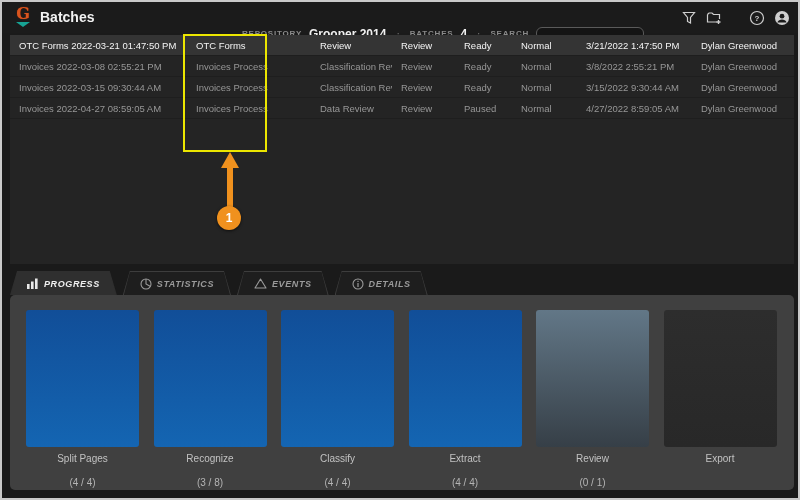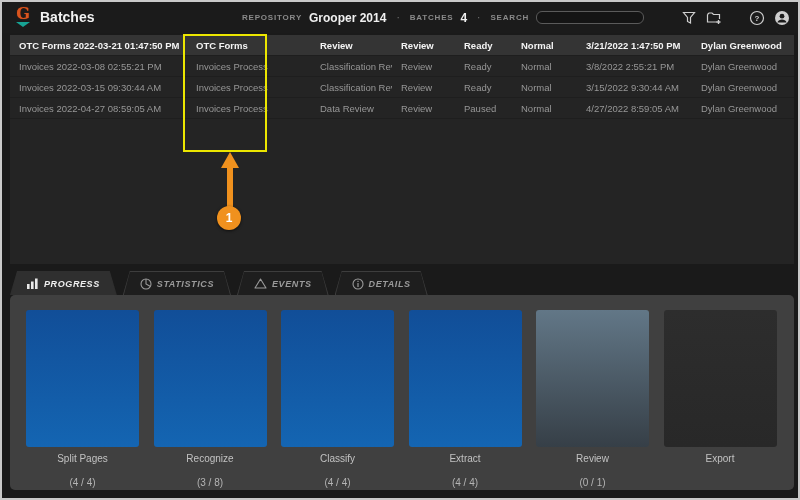"REPOSITORY" .header-center { top: 0 -> 16px }
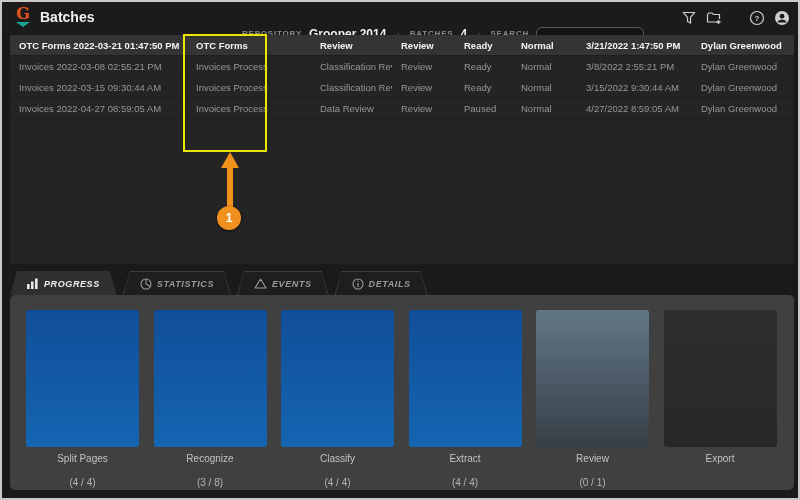"OTC Forms 2022-03-21 01:47:50 PM" .tbody .trow.selected { font-weight: bold -> normal }
